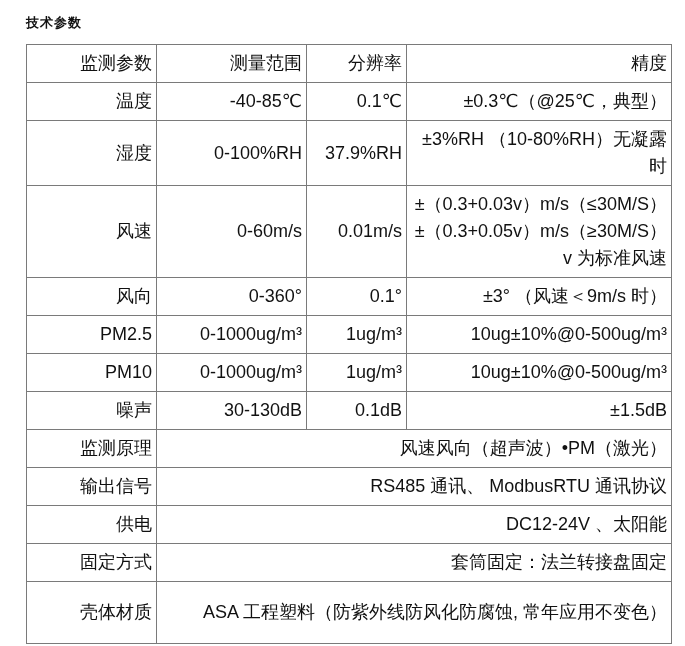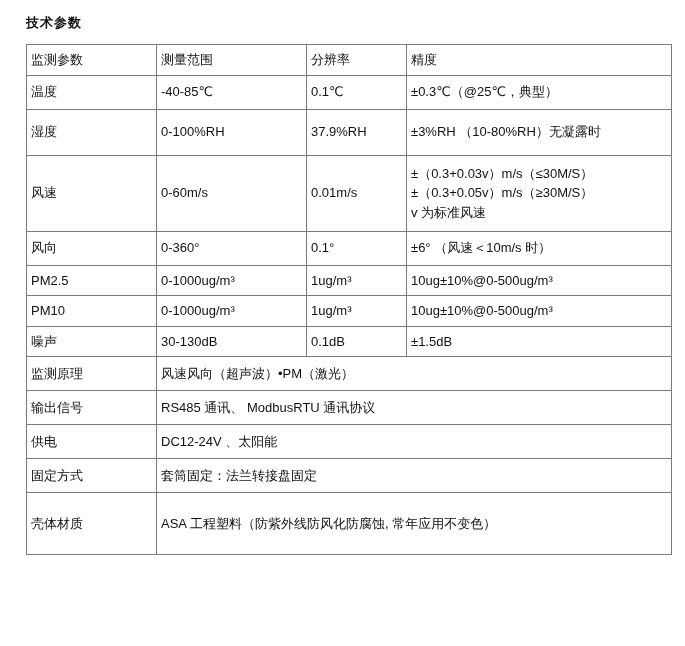"监测参数" table.spec td, table.spec th { font-size: 13px -> 18px; text-align: left -> right }
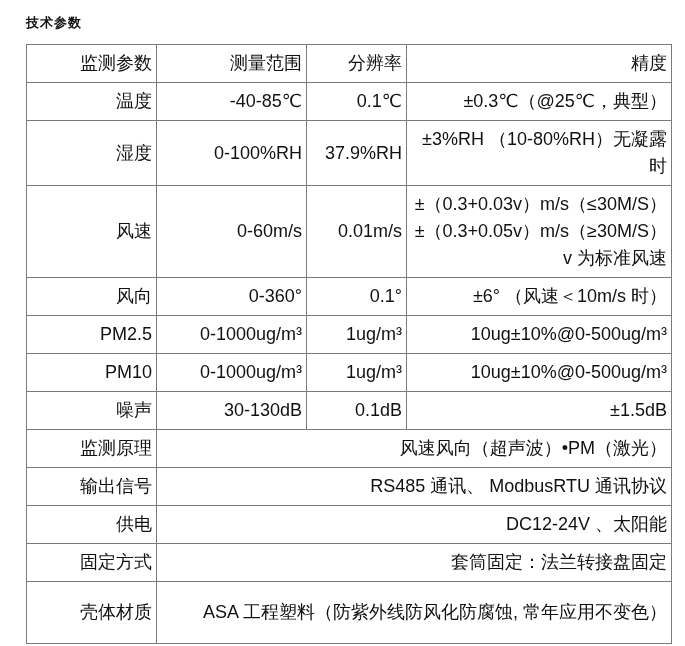"±6° （风速＜10m/s 时）" td { text: 6° （风速＜10m/s -> 3° （风速＜9m/s }
